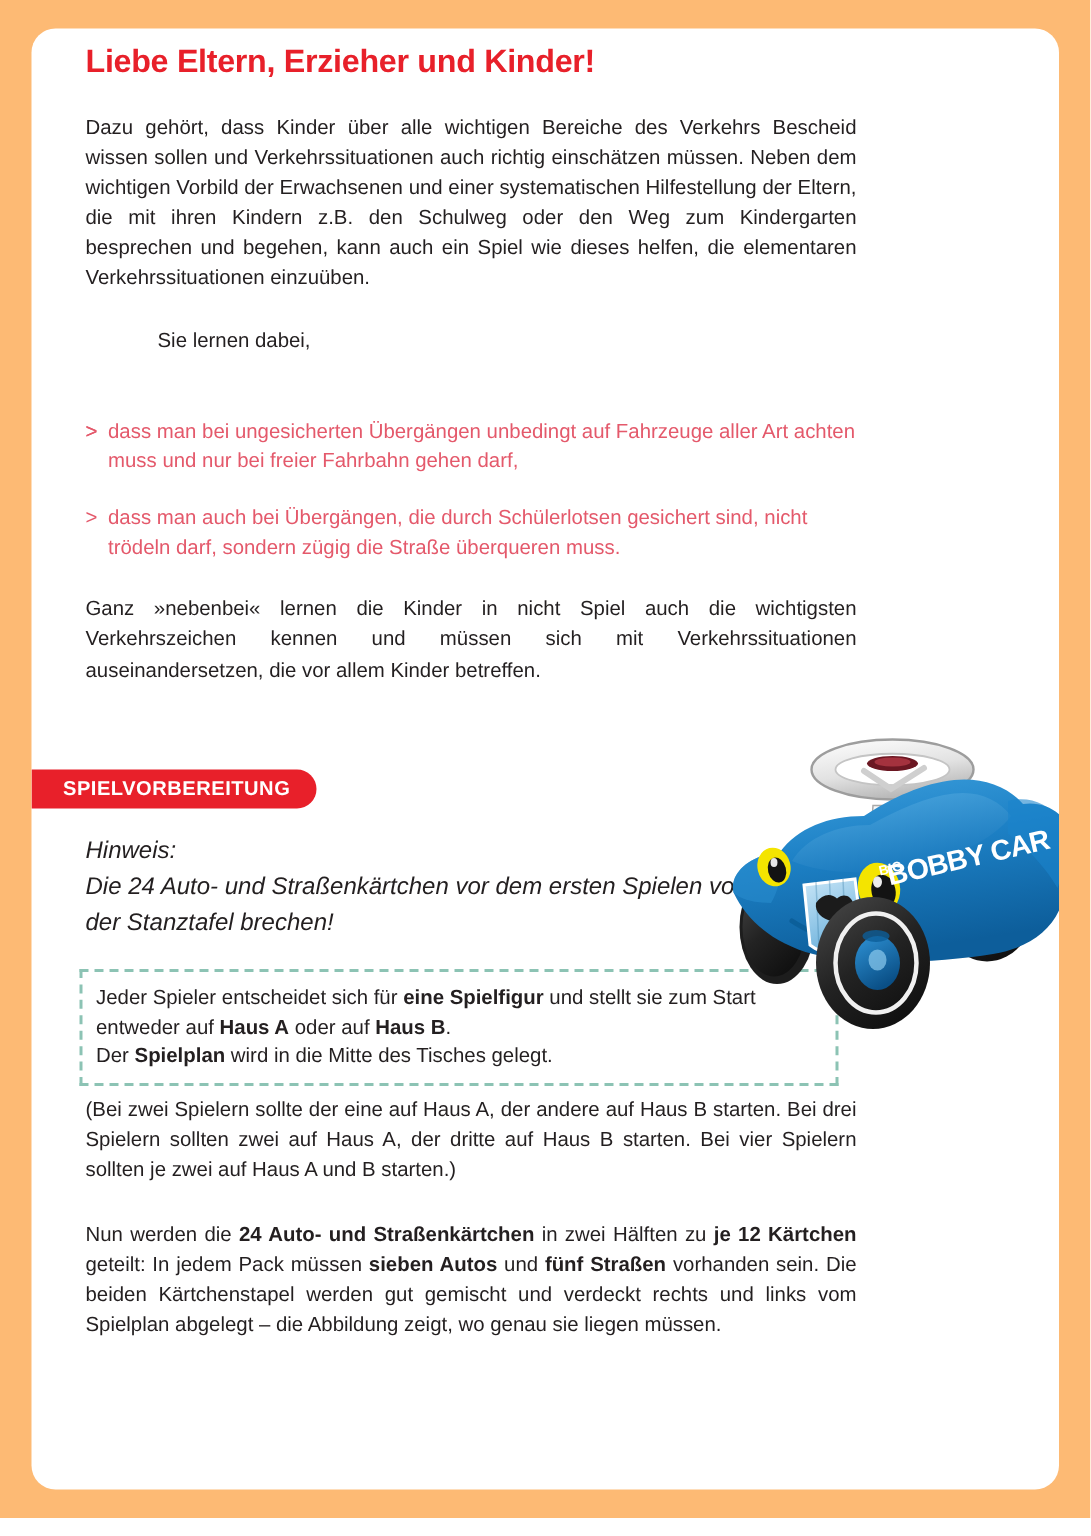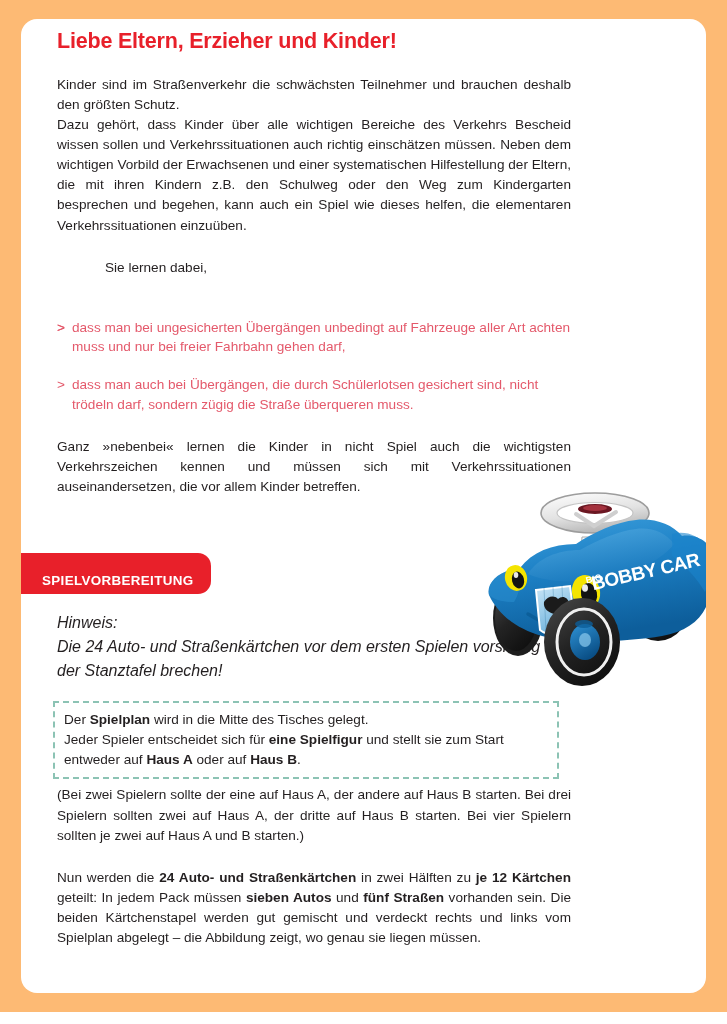"Kinder sind im Straßenverkehr die" p.body-par { html: <p>Kinder sind im Straßenverkehr die schwächsten Teilnehmer und brauchen deshalb den größten Schutz.</p> -> none }
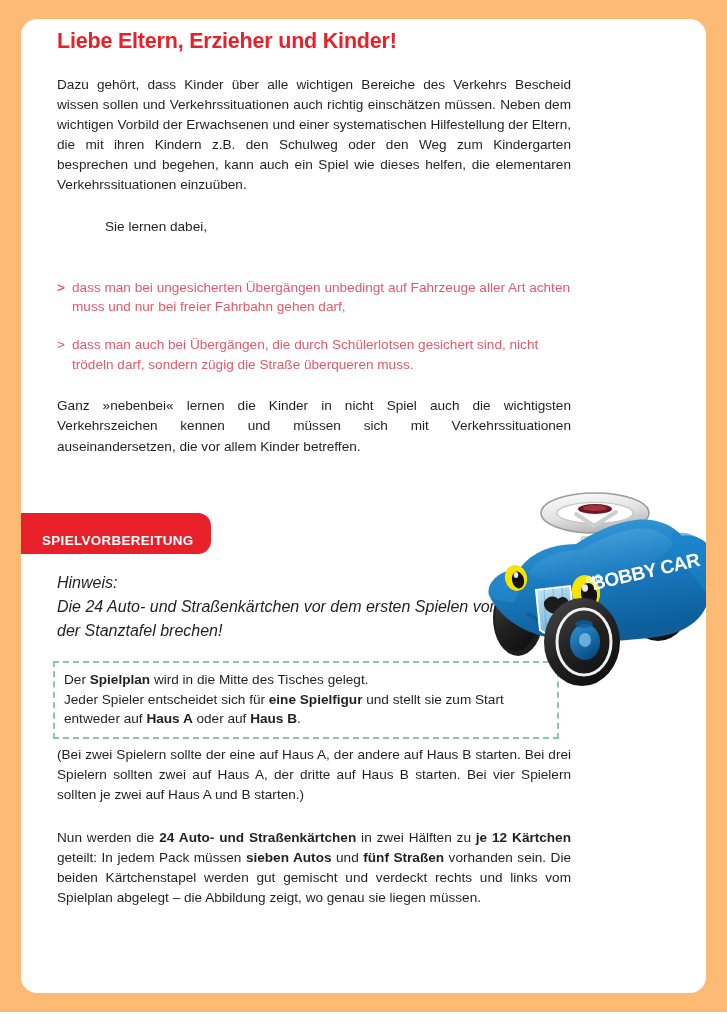"SPIELVORBEREITUNG" .section-badge { padding: 20px 17px 6px 21px -> 5px 17px 6px 21px }
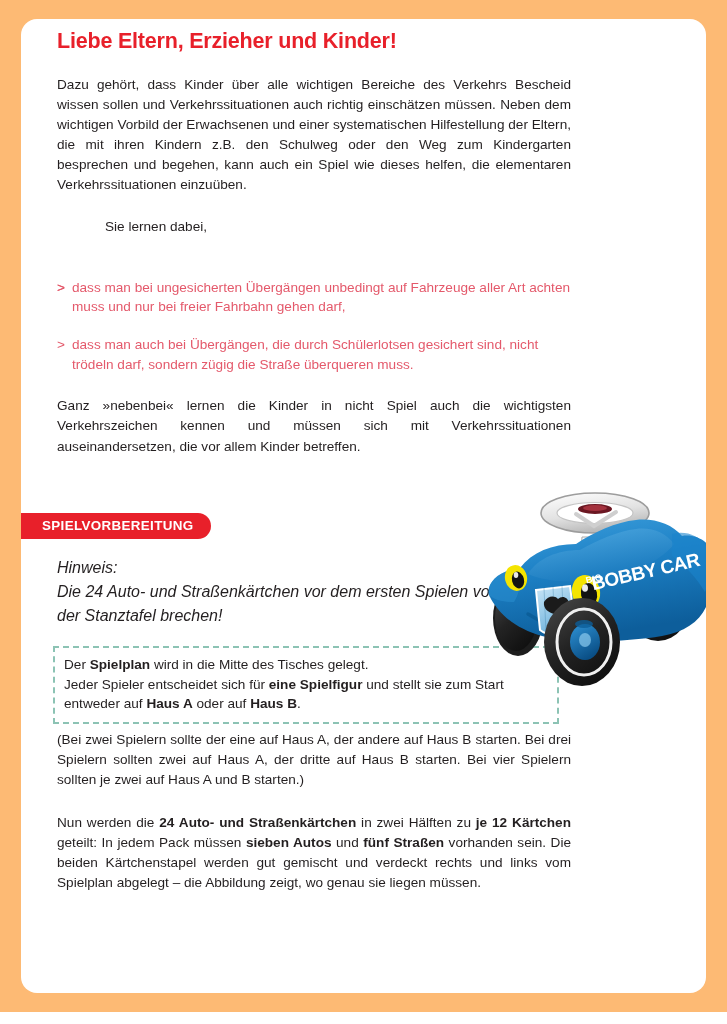"Der Spielplan wird in die" p { order: before "Jeder Spieler entscheidet sich für" -> after "Jeder Spieler entscheidet sich für" }
